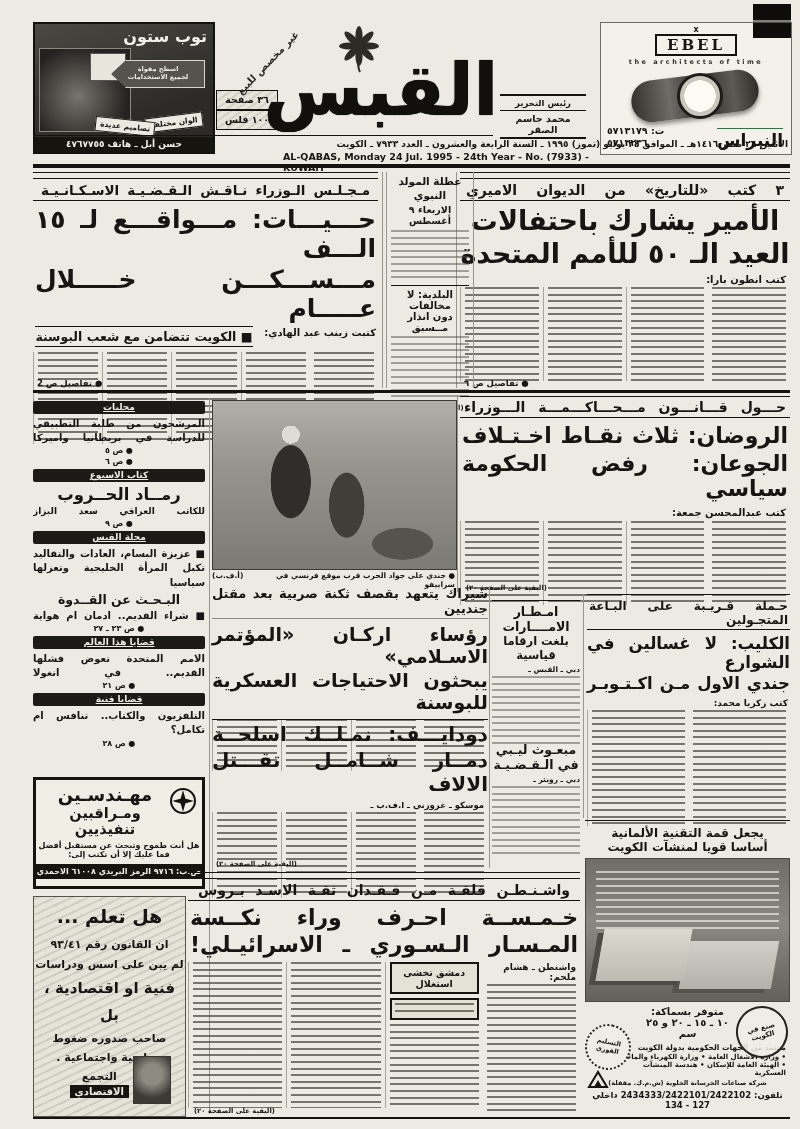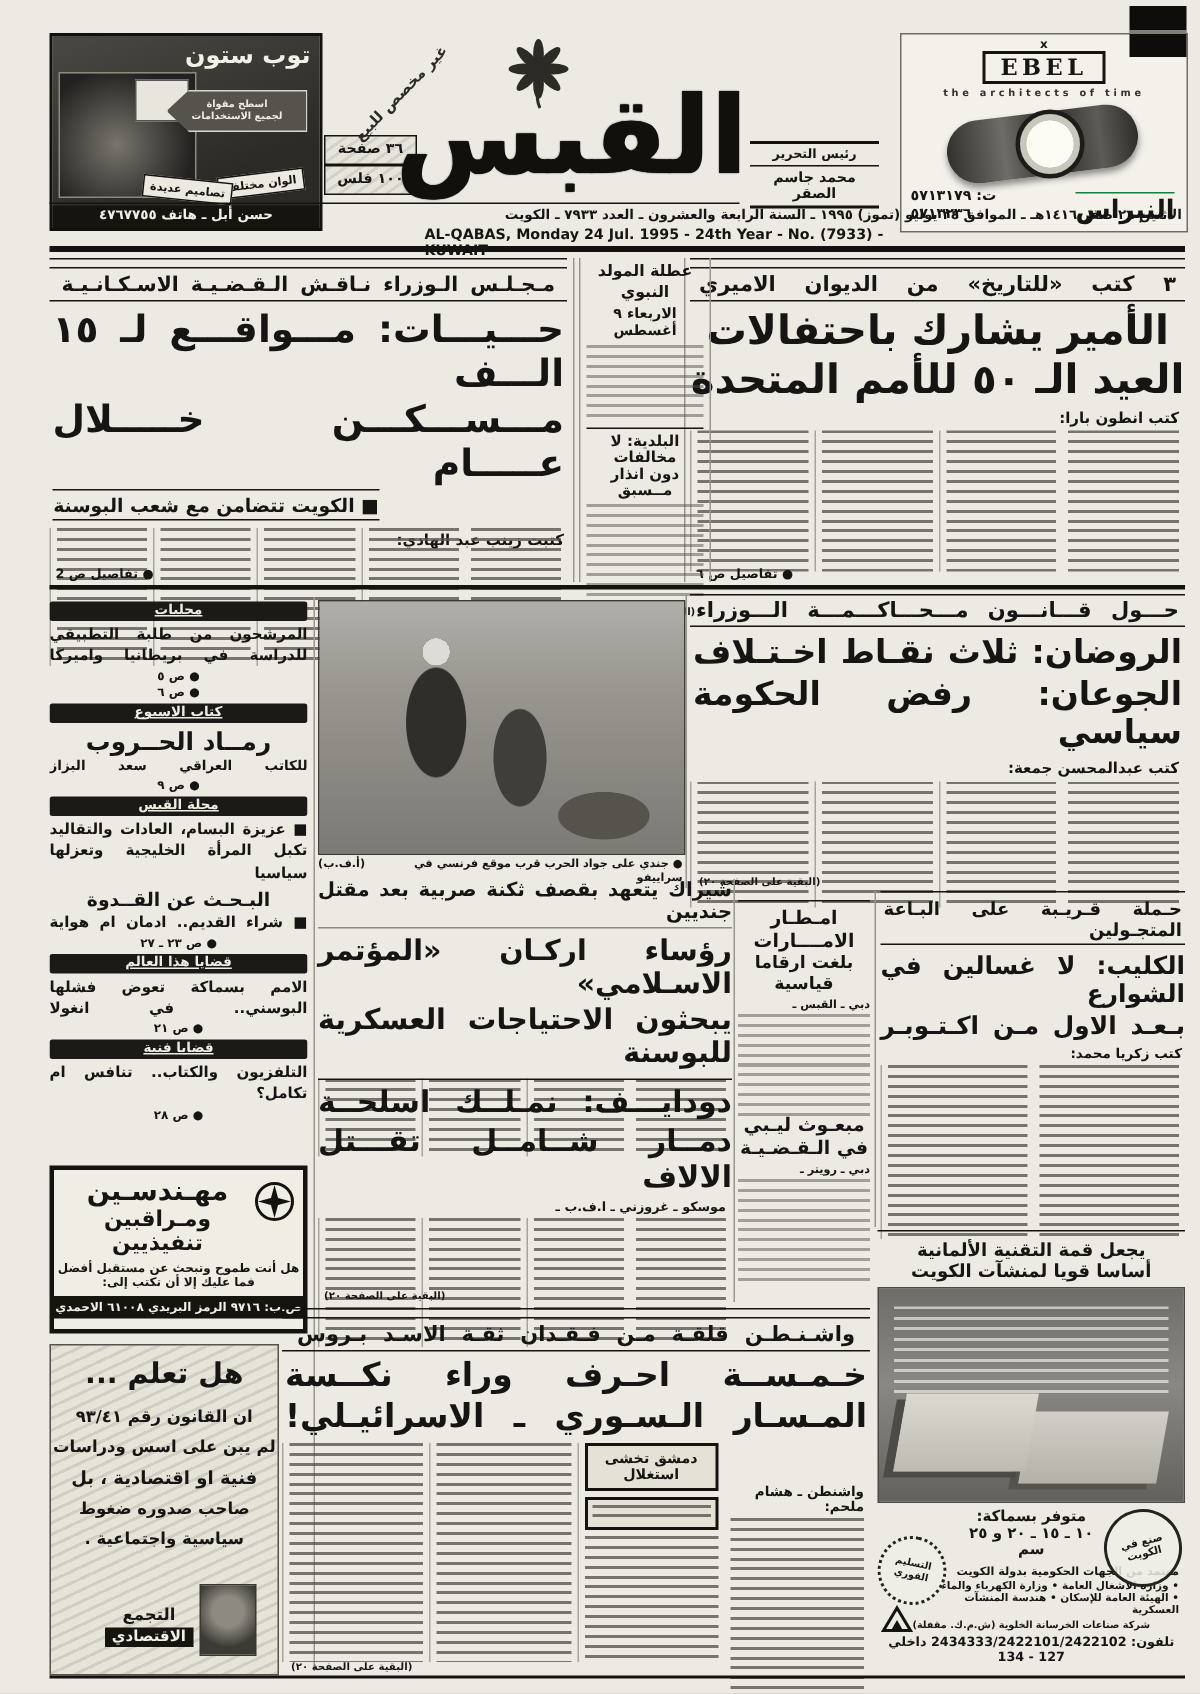"كتبت زينب عبد الهادي:" .byline { margin-top: 28px -> none }
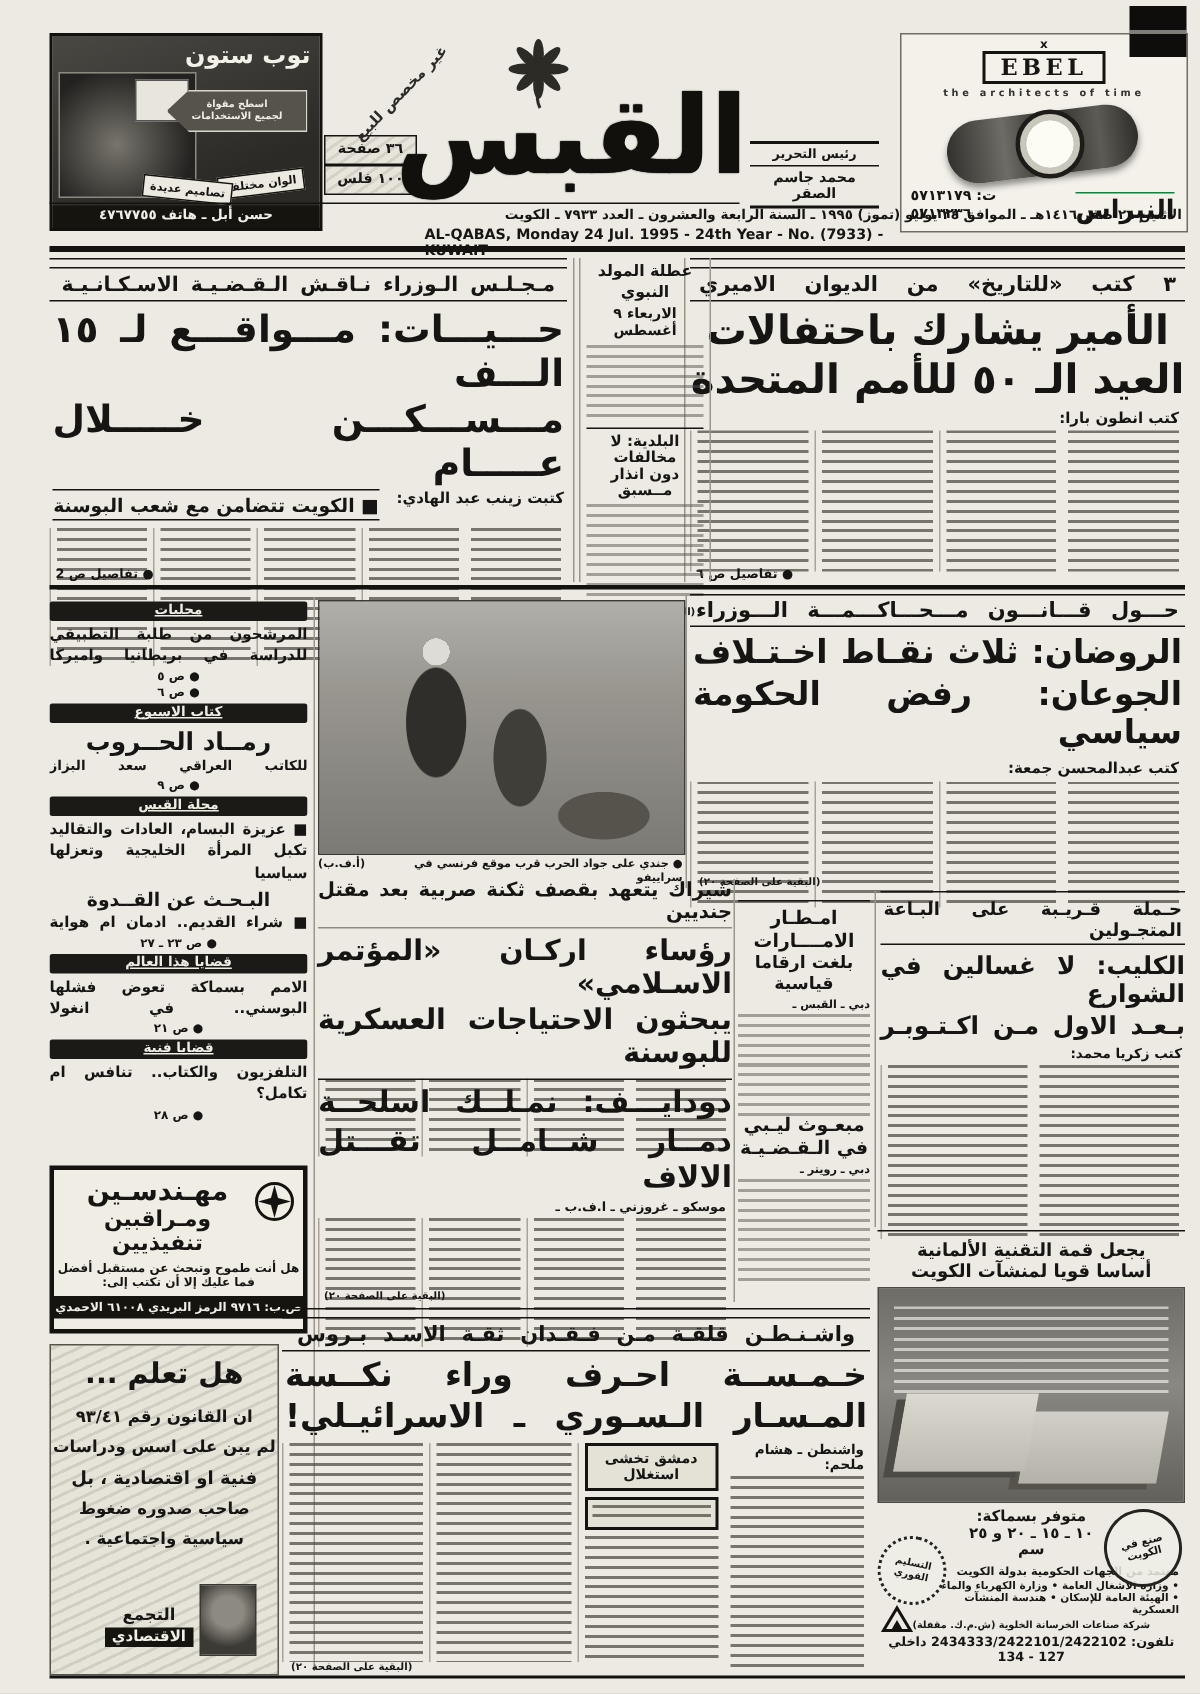"الامم بسماكة تعوض فشلها البوسني.." div.idx-item { text: بسماكة تعوض فشلها البوسني -> المتحدة تعوض فشلها القديم }
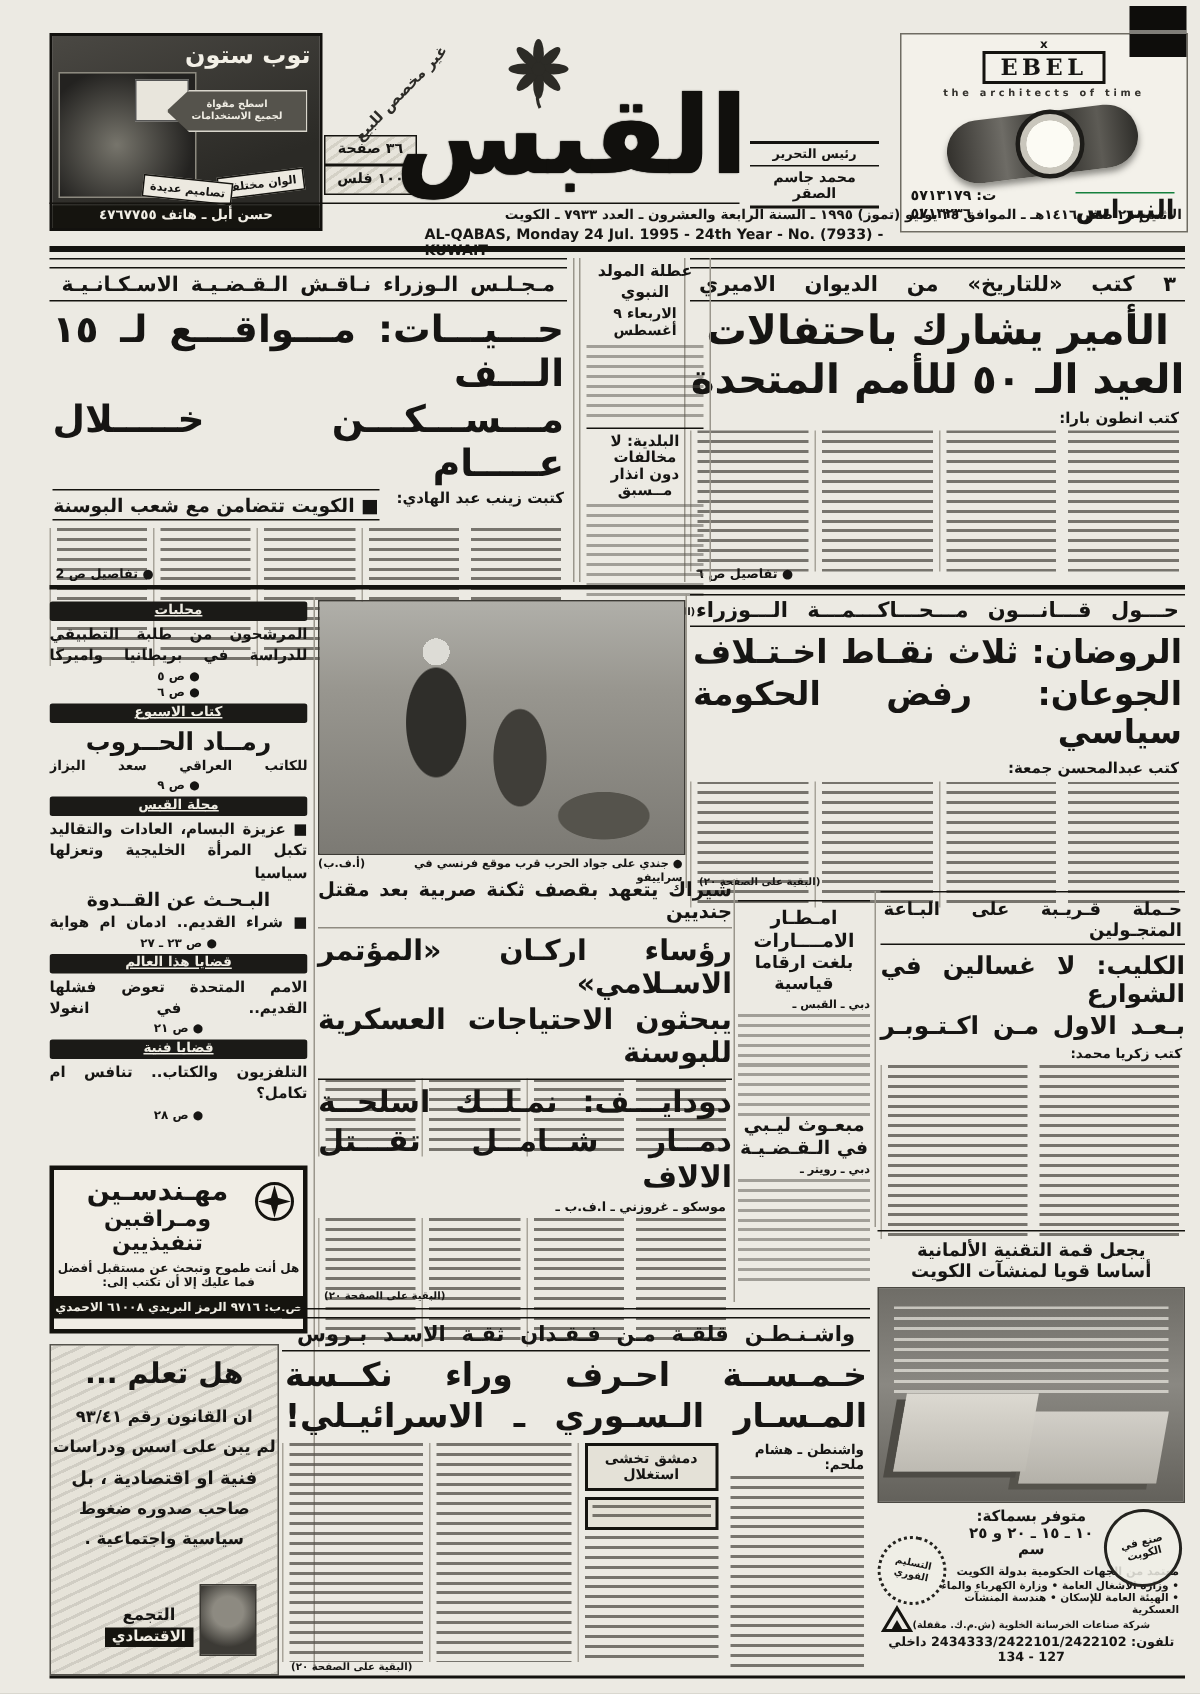"بـعـد الاول مـن اكـتـوبـر" div.hl { text: بـعـد -> جندي }
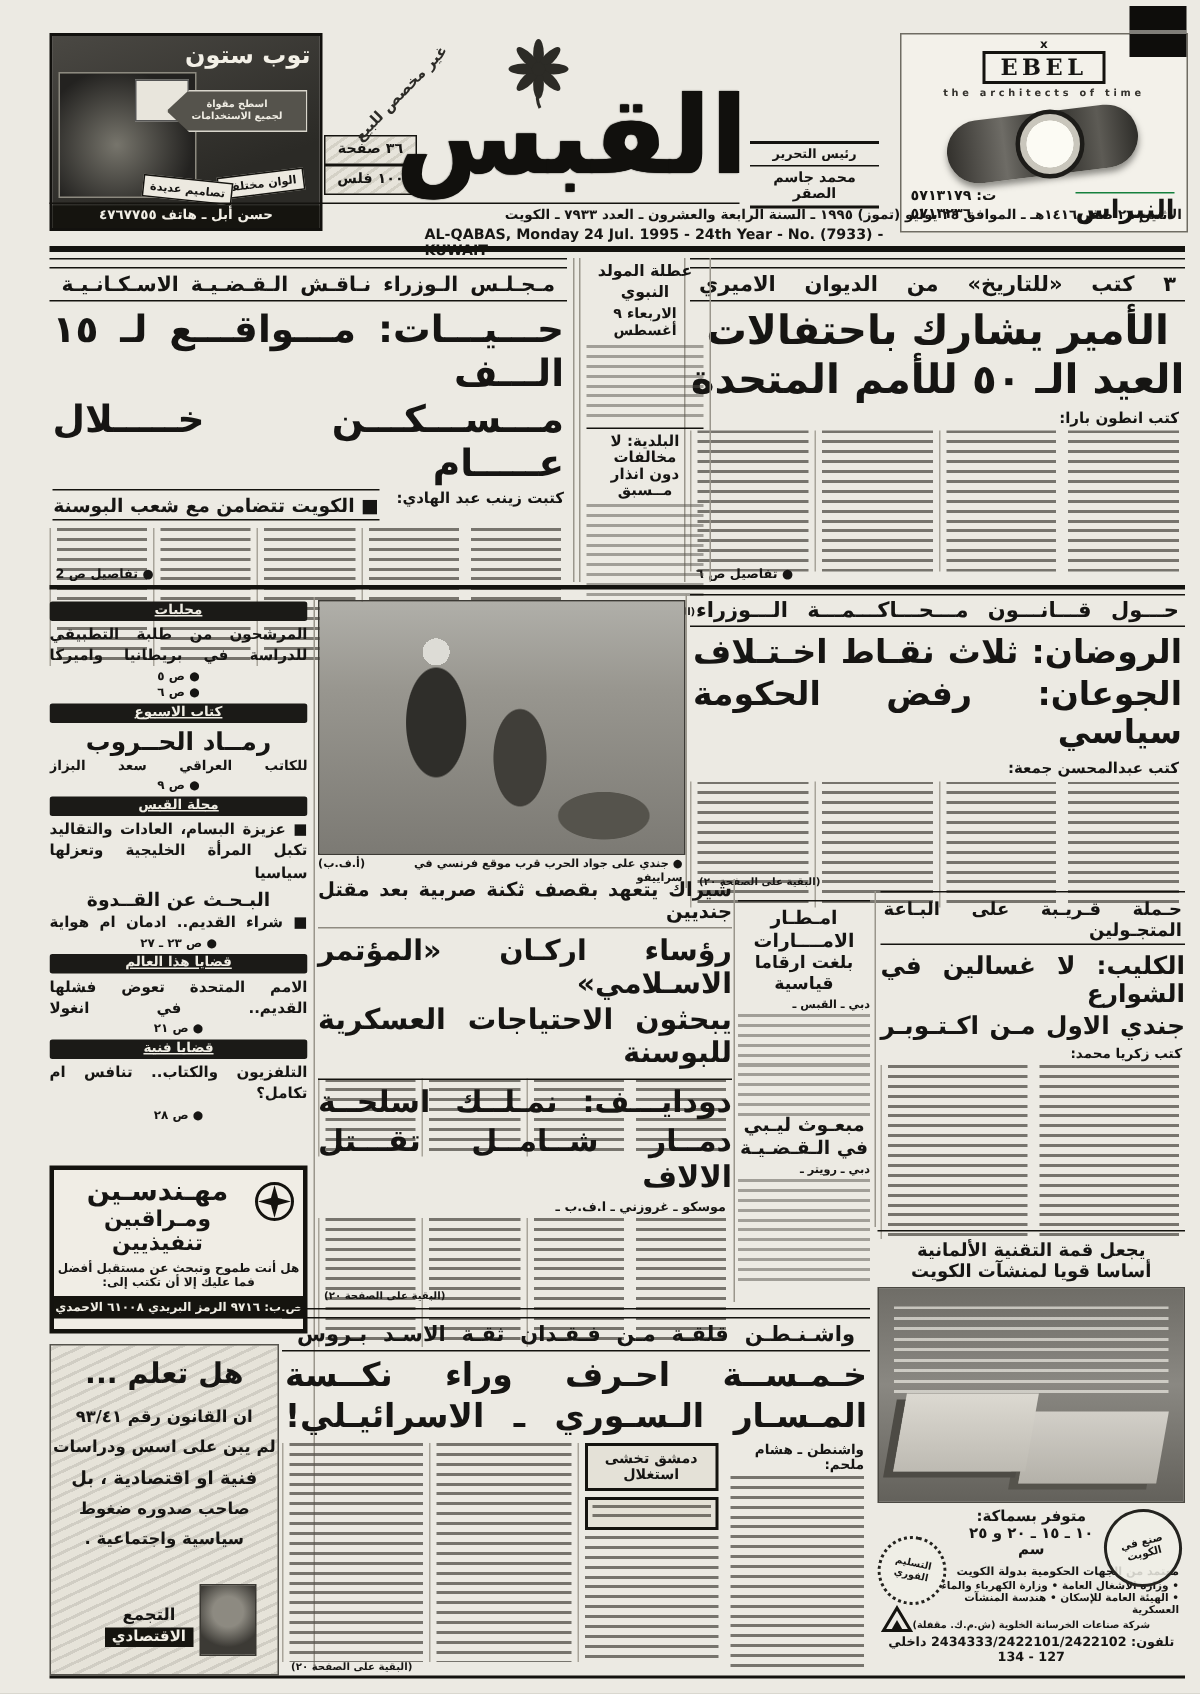"فنية او اقتصادية ، بل" div { font-size: 12px -> 15px }
